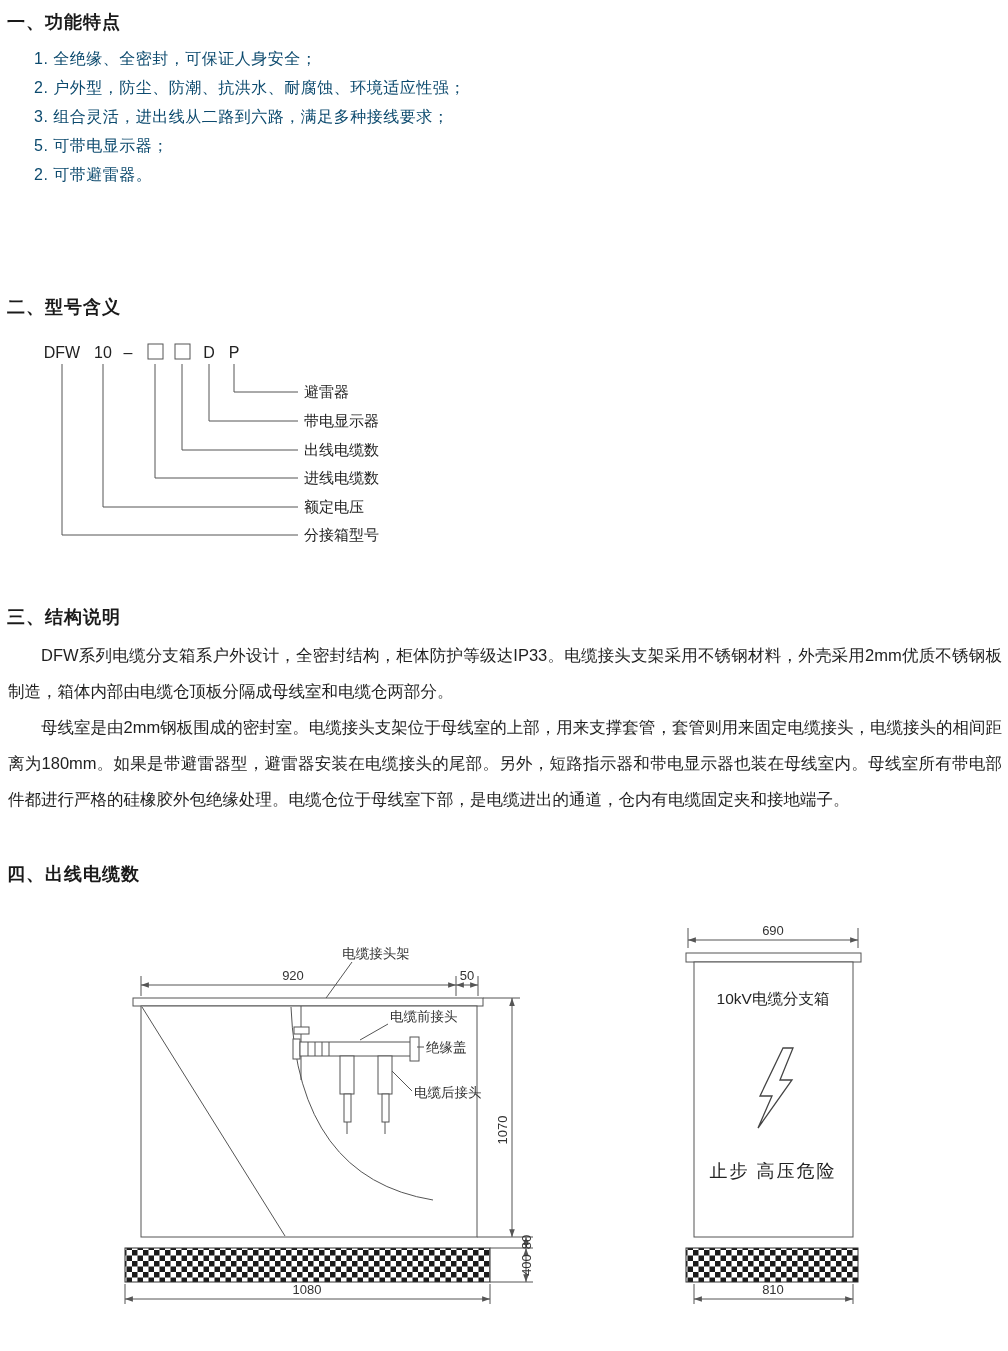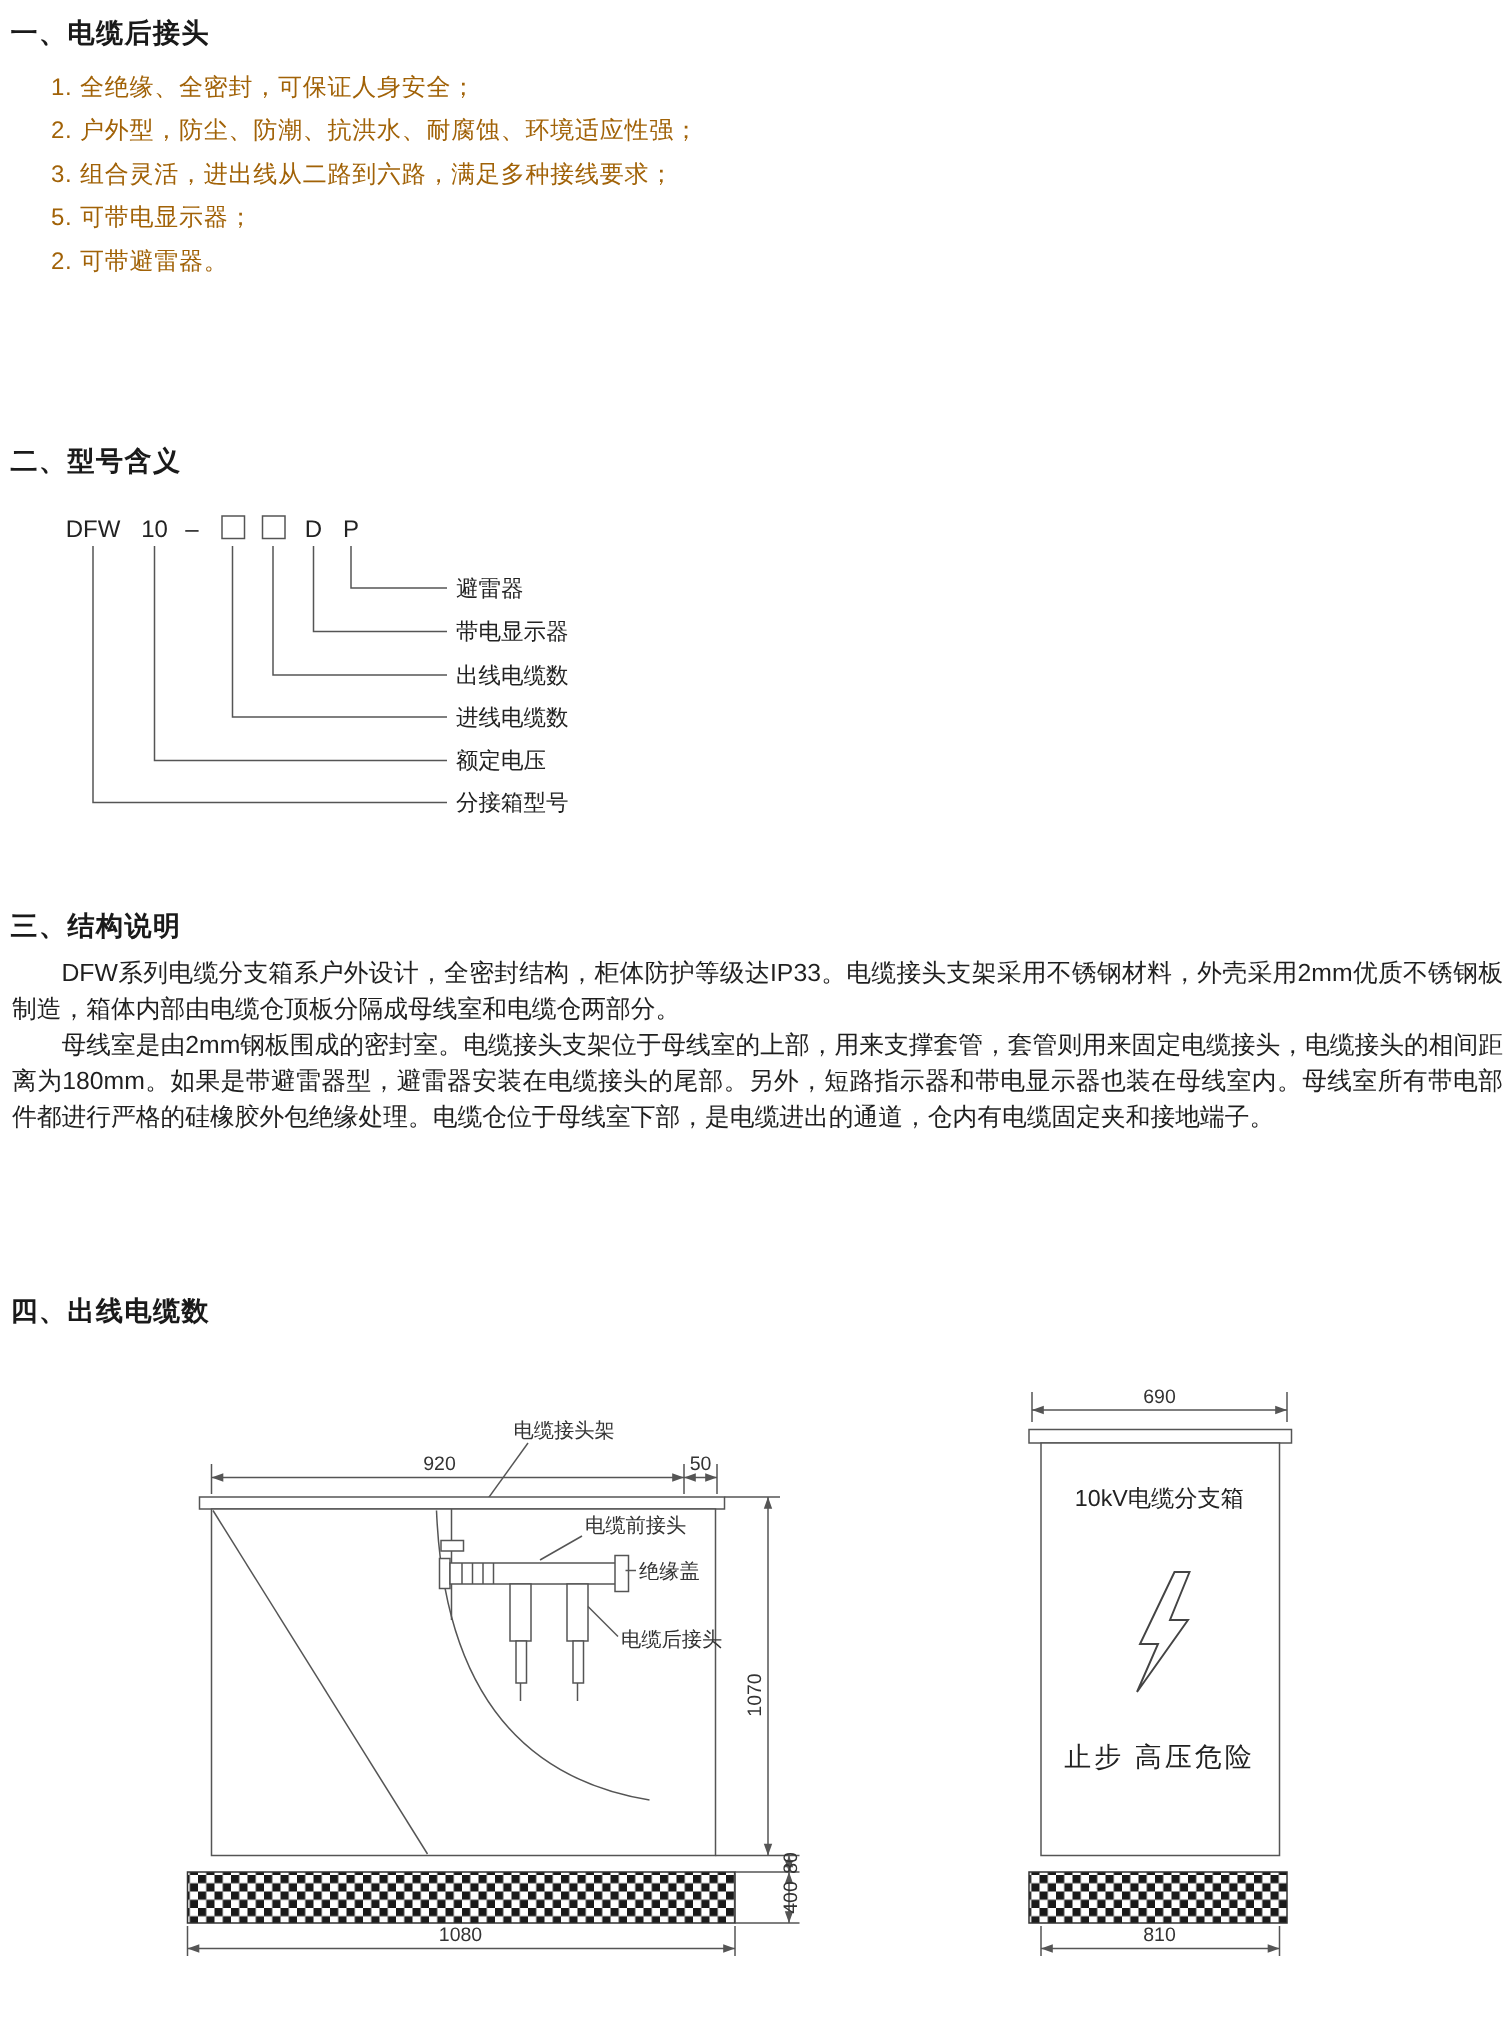"一、电缆后接头" div.abs { text: 电缆后接头 -> 功能特点 }
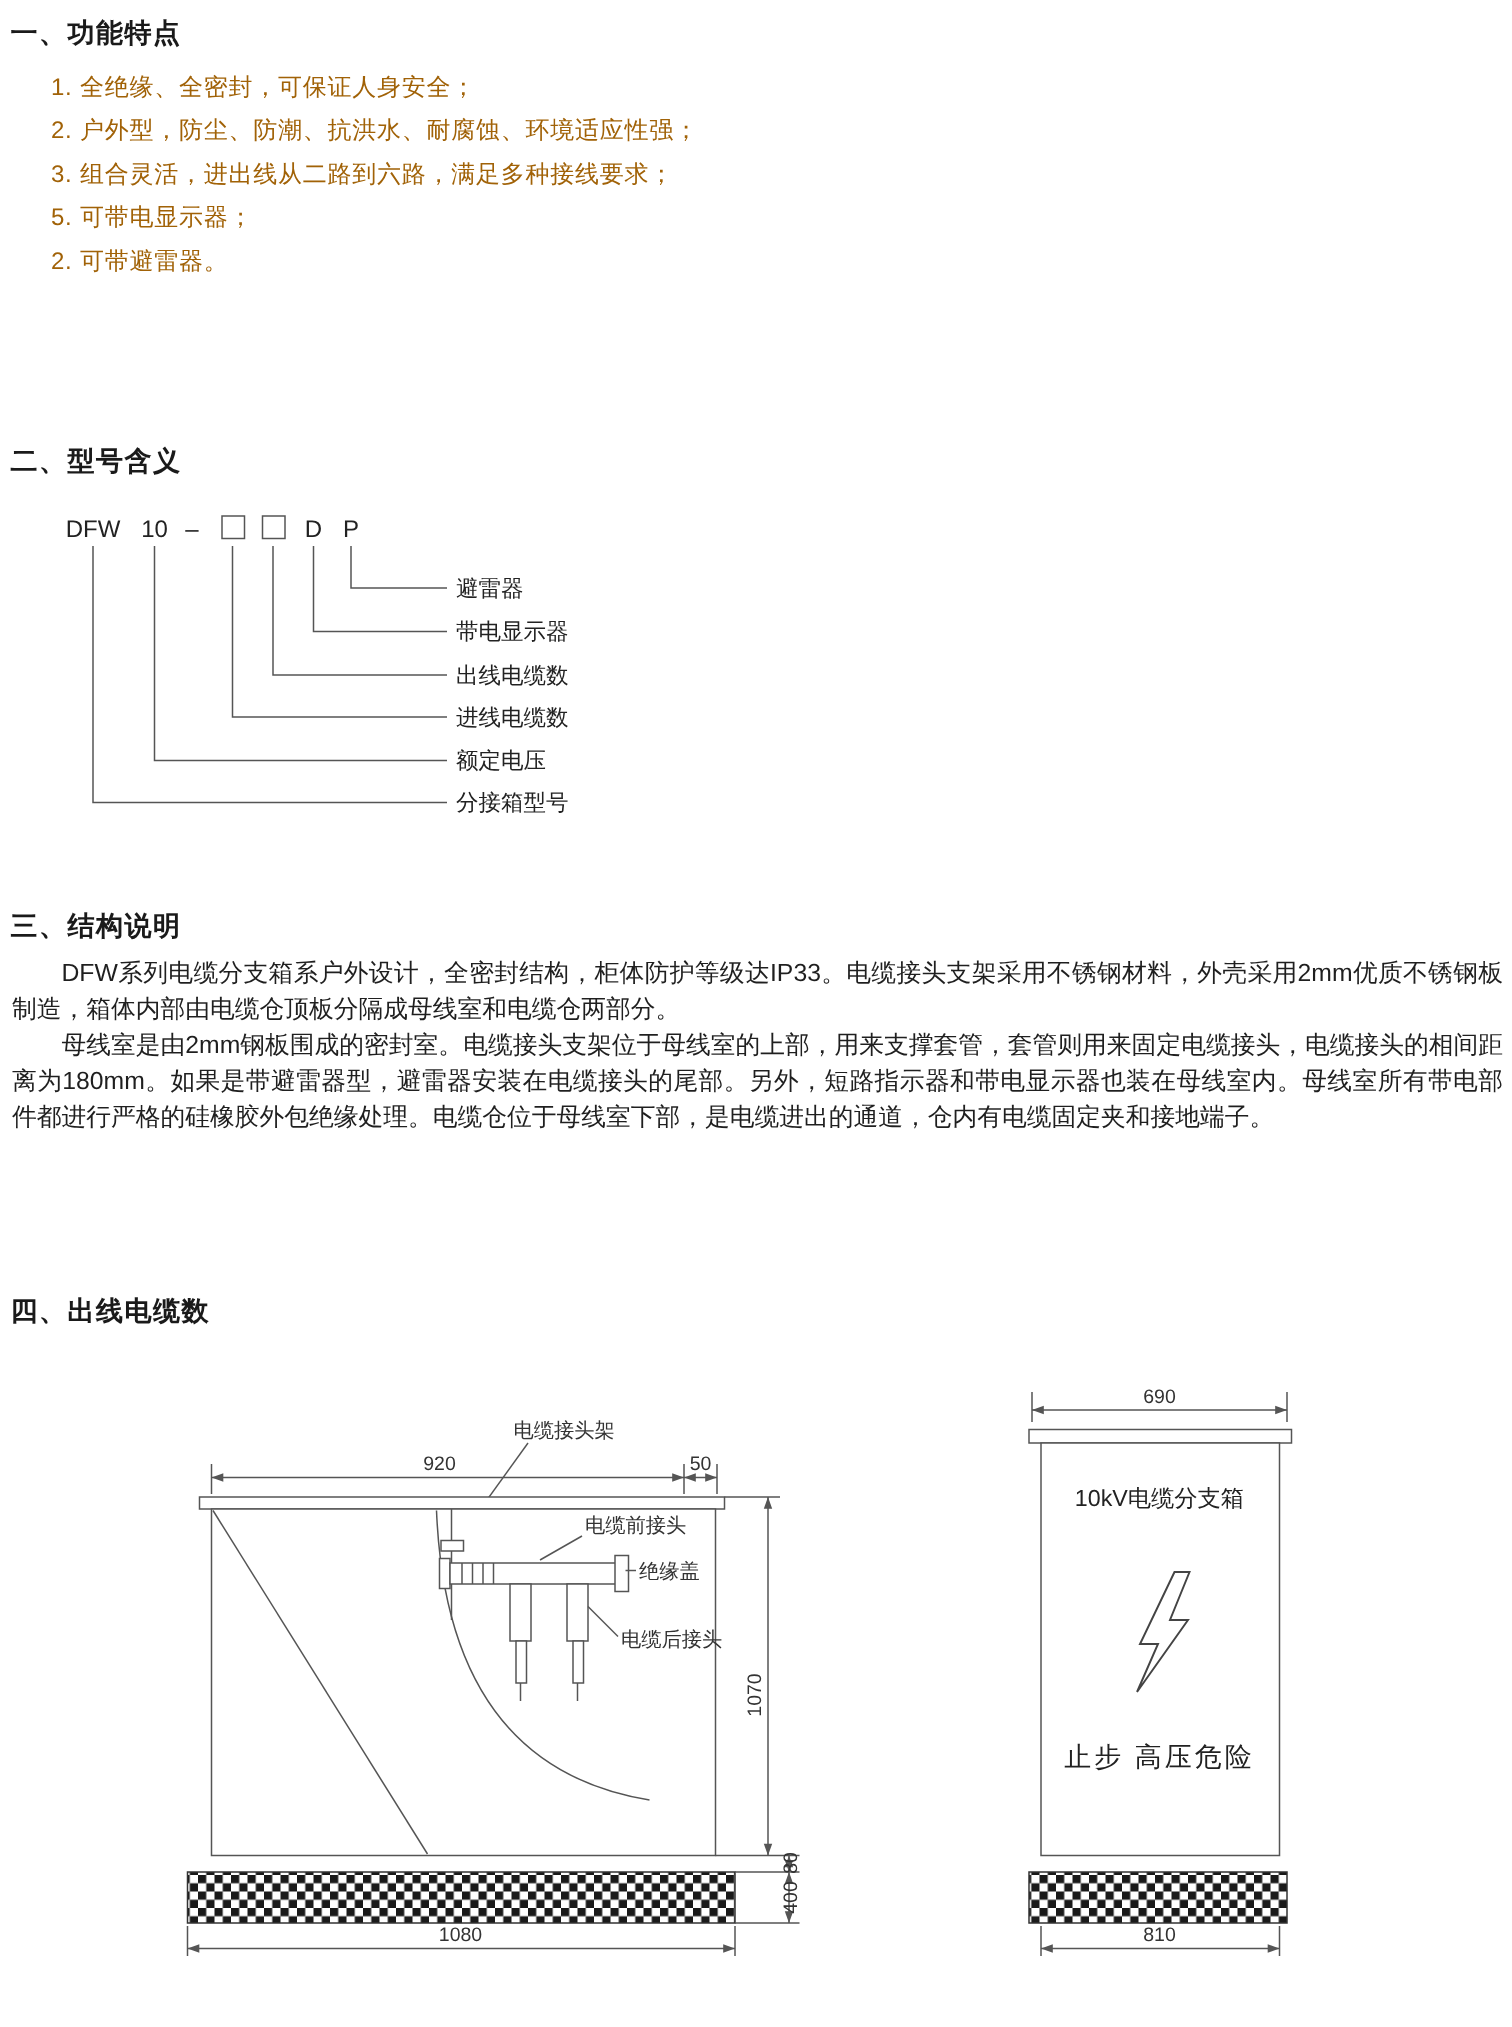"1. 全绝缘、全密封，可保证人身安全；" .feat-item { color: #a16207 -> #0c4a6e }
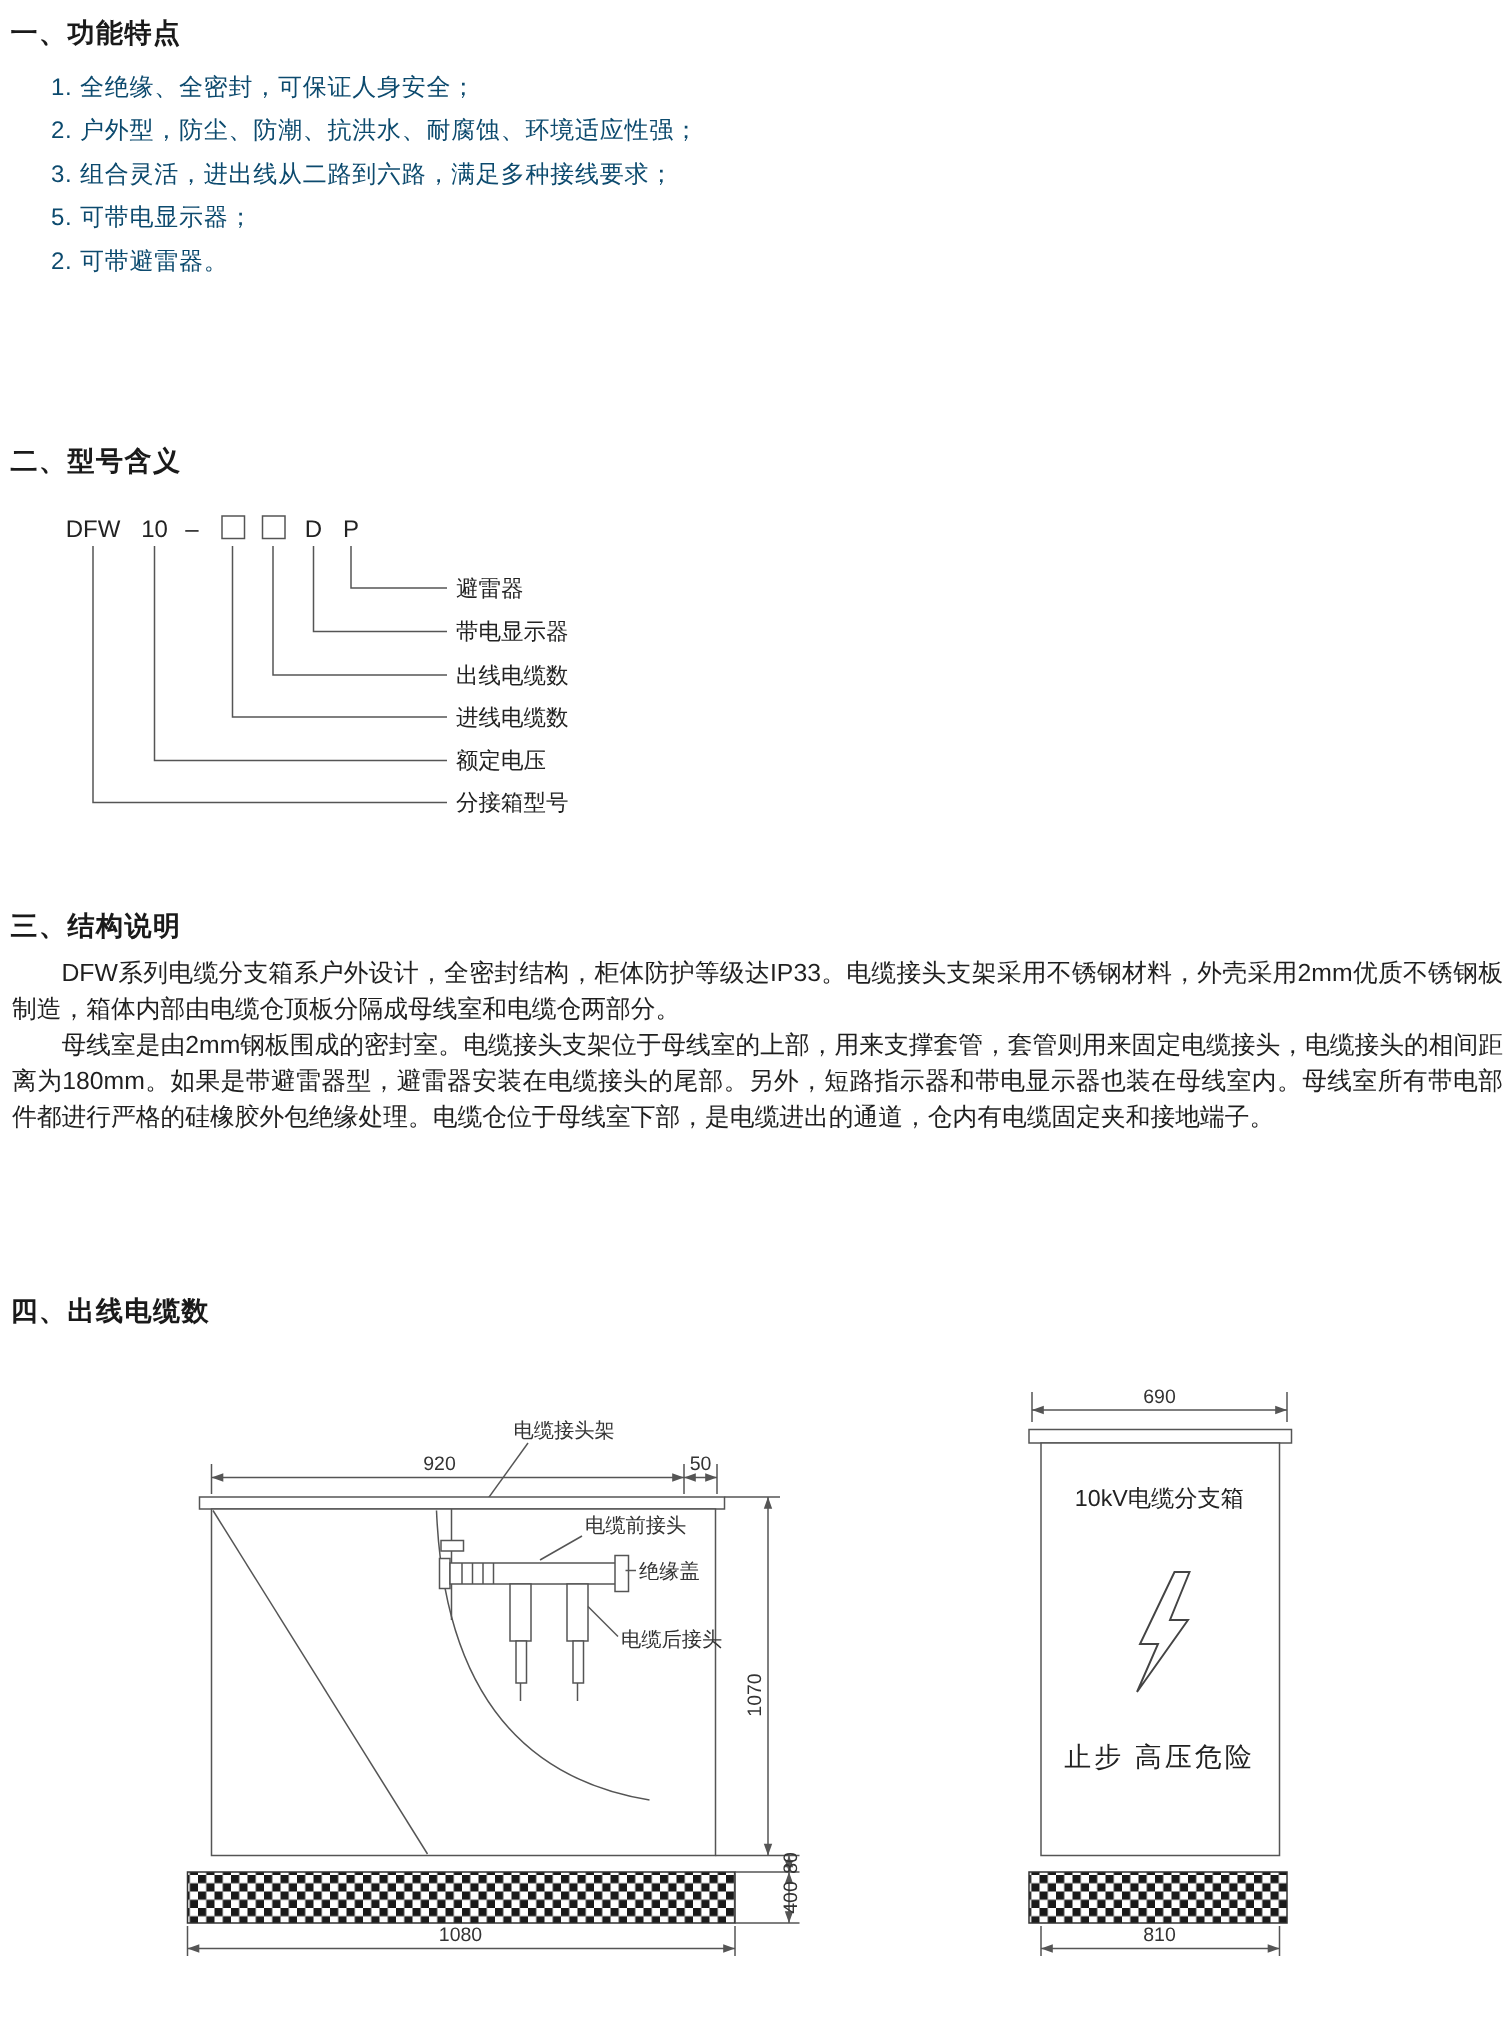"DFW系列电缆分支箱系户外设计，全密封结构，柜体防护等级达IP33。电缆接头支架" .para { line-height: 24px -> 36px }
